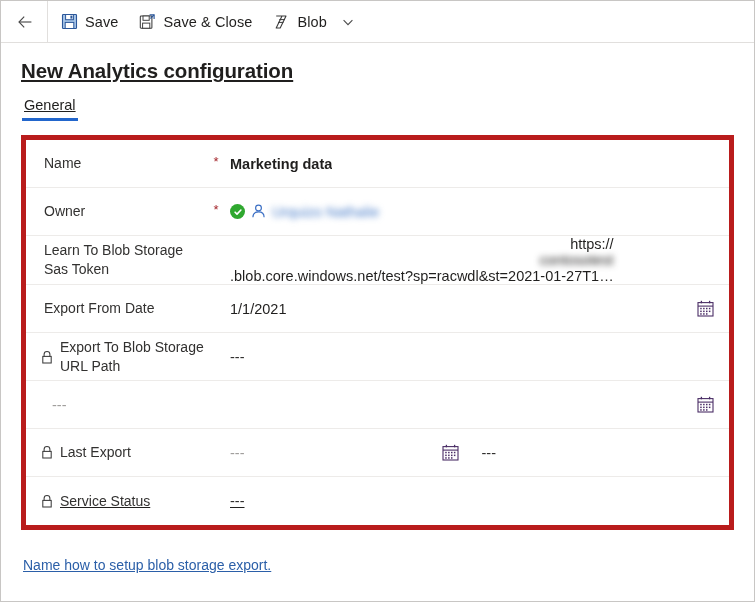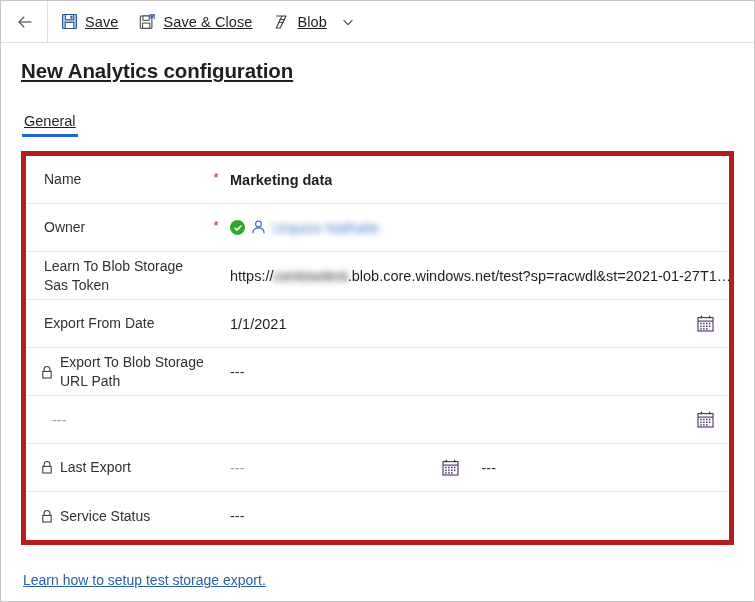"Save" .cmd-label { text-decoration: underline -> none }
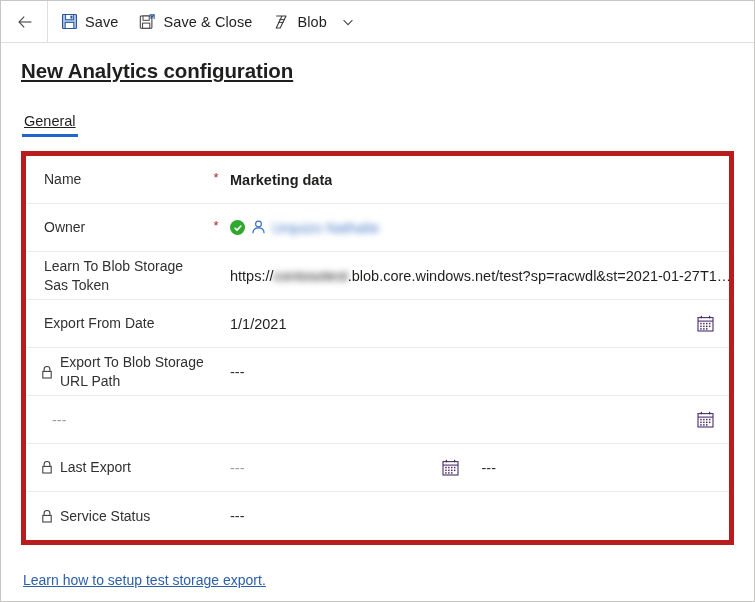"General" .tabstrip { margin-top: 28px -> 12px }
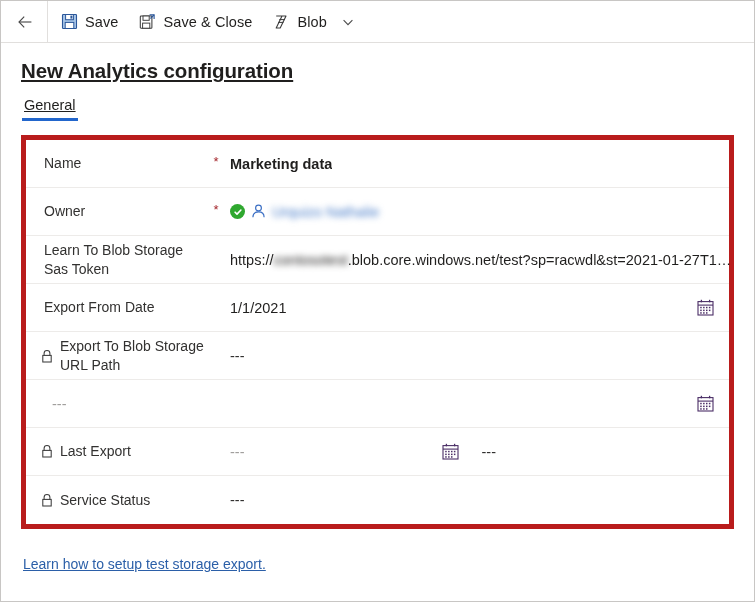"https://" .token-line { align-items: center -> flex-end; flex-direction: none -> column }
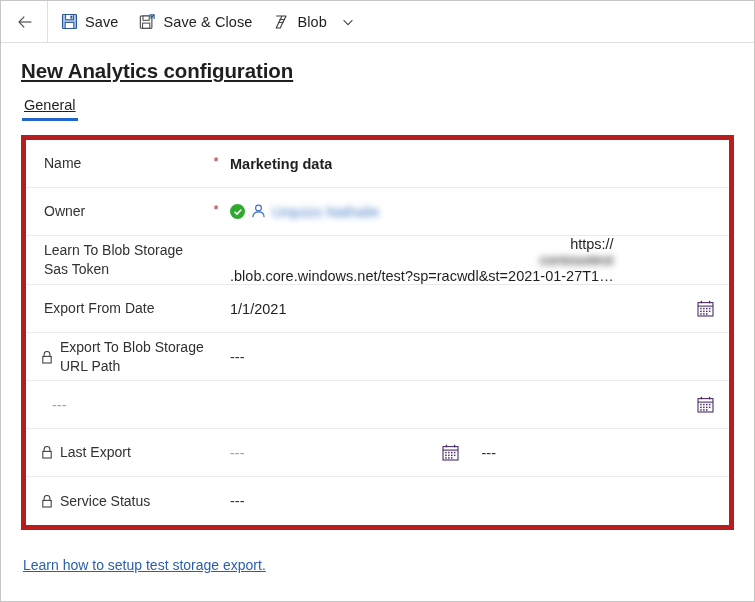"Service Status" .form-row:last-child { text-decoration: none -> underline }
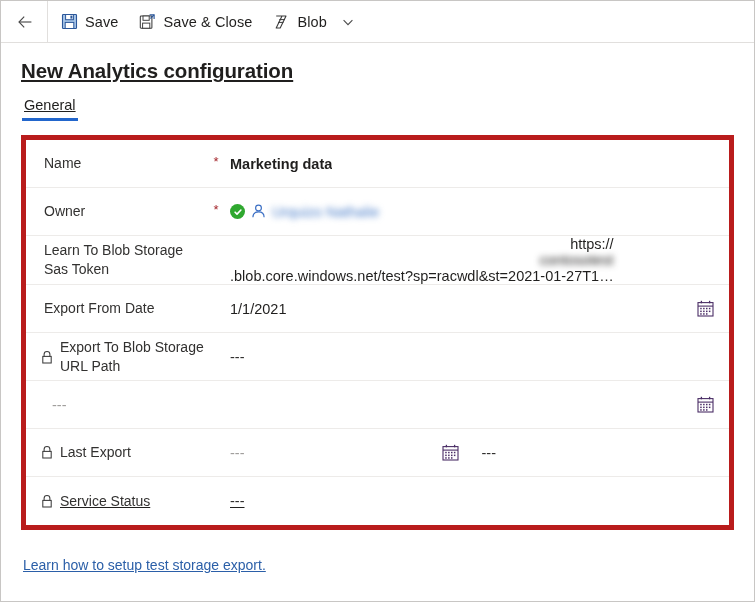"Learn how to setup test" a.footer-link { text: Learn how to setup test -> Name how to setup blob }
